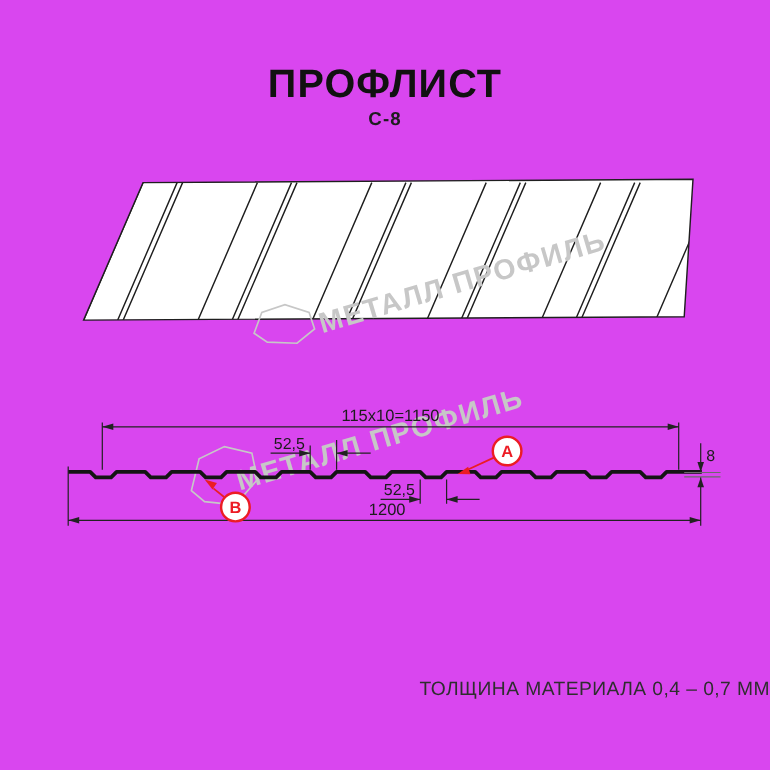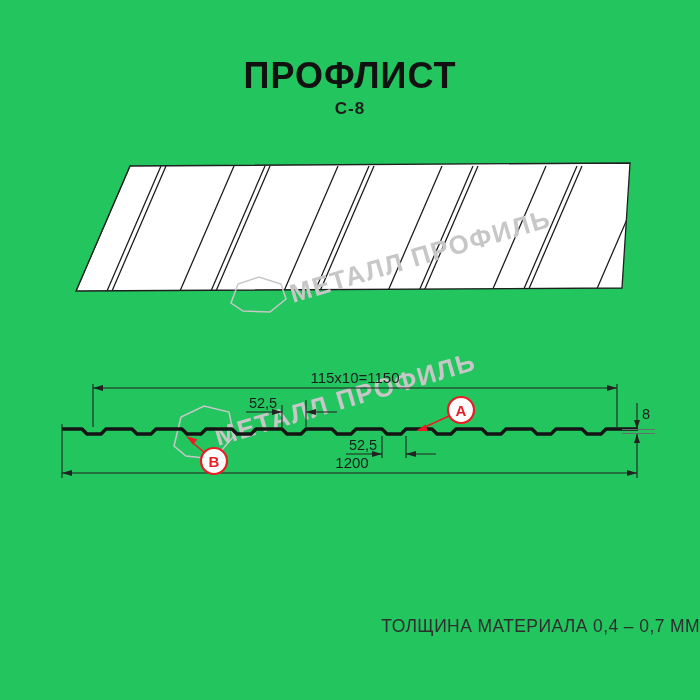"ПРОФЛИСТ" .canvas { background: #22c55e -> #d946ef }
